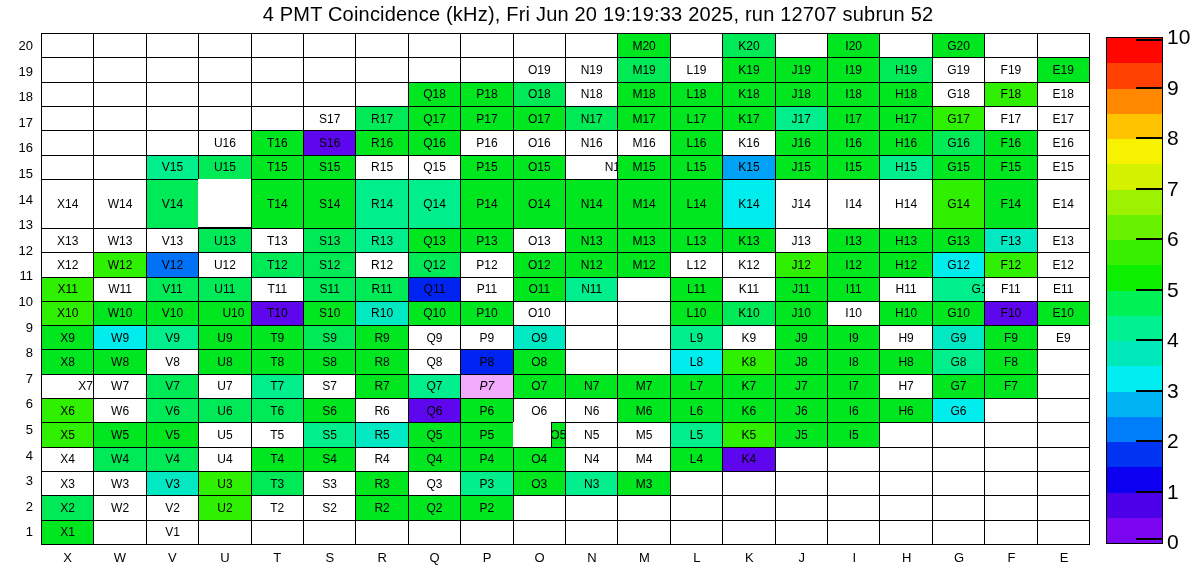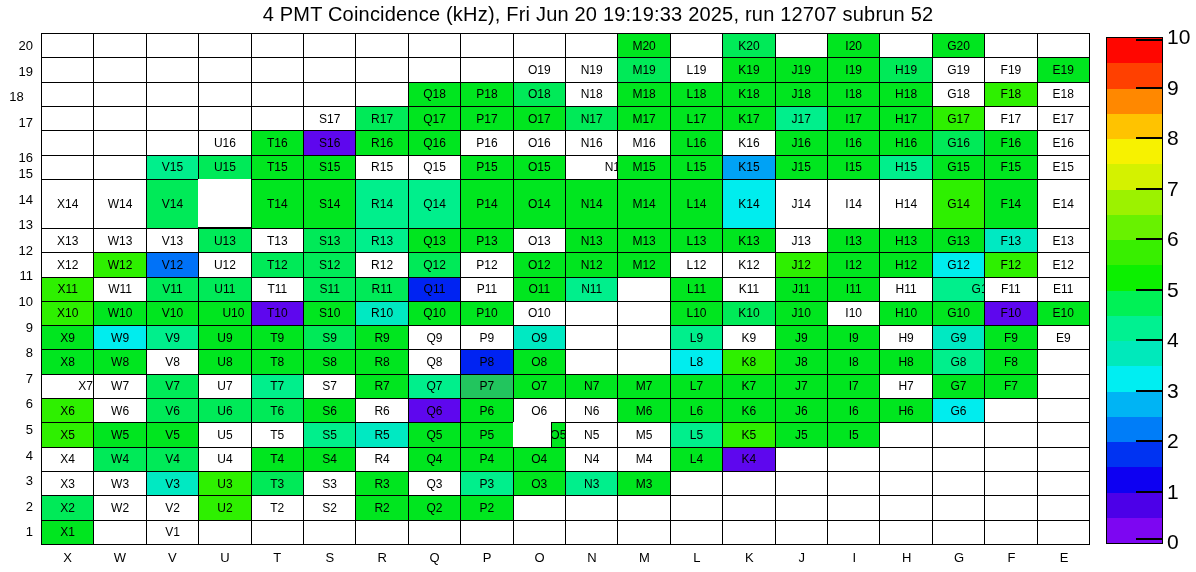"18" div.ylab { text-align: center -> none }
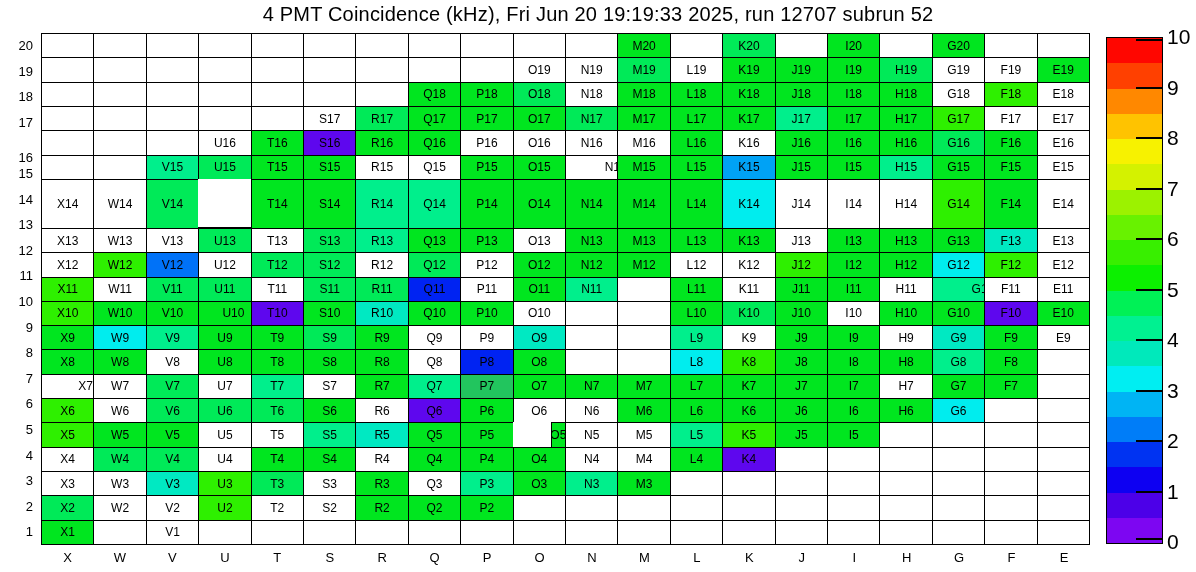"16" div.ylab { top: 145px -> 135px }
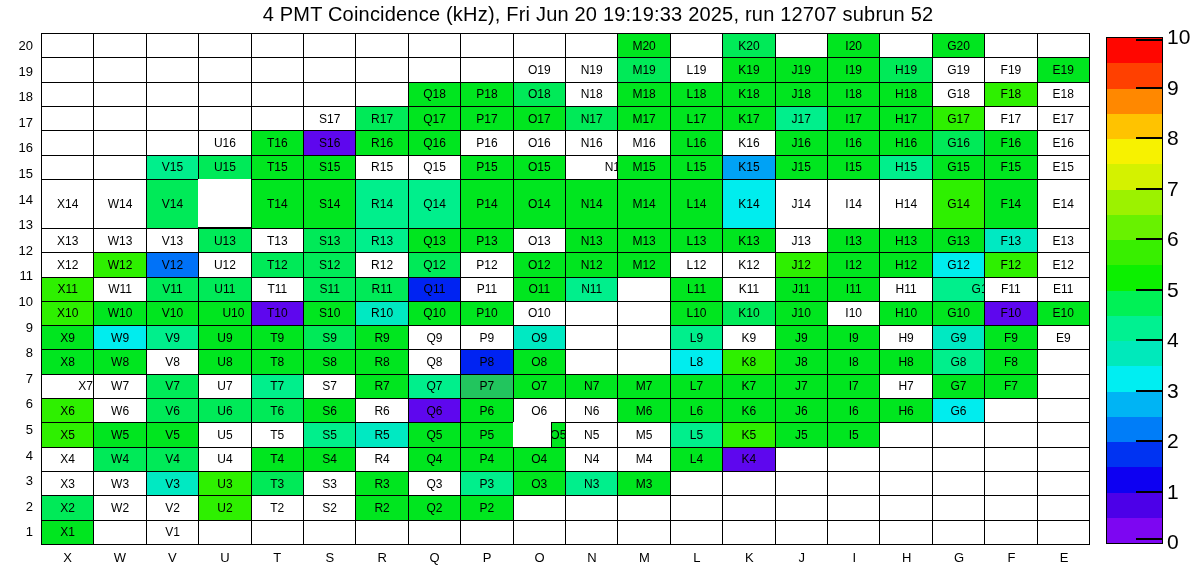"P7" div.cell { background: #22c55e -> #f0abfc; font-style: none -> italic }
